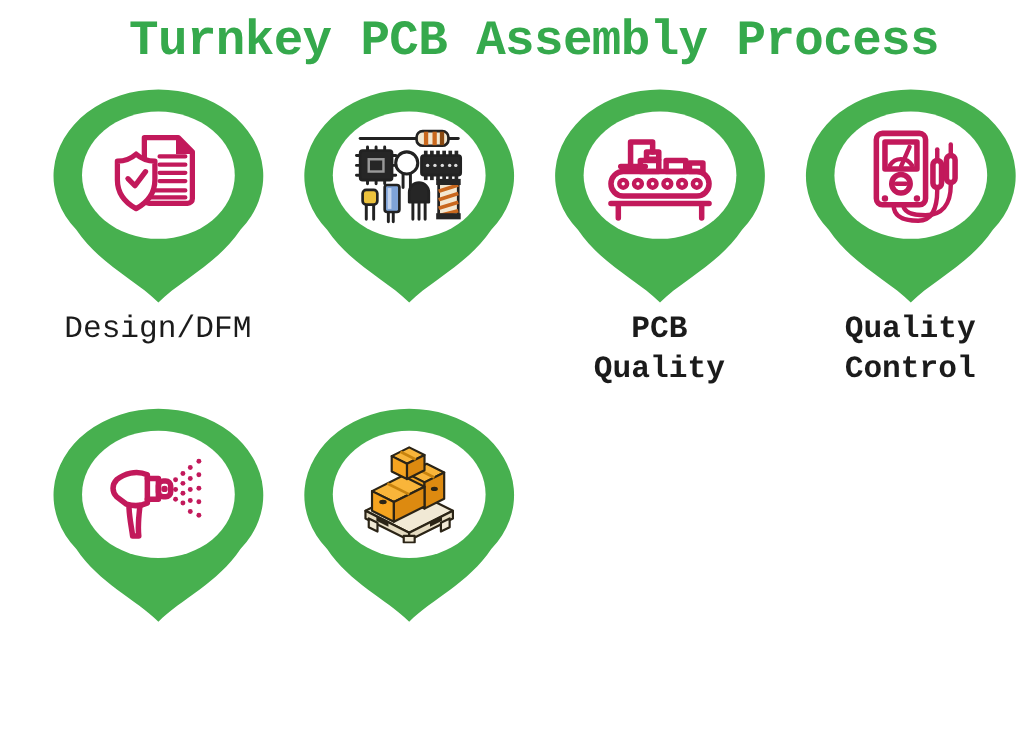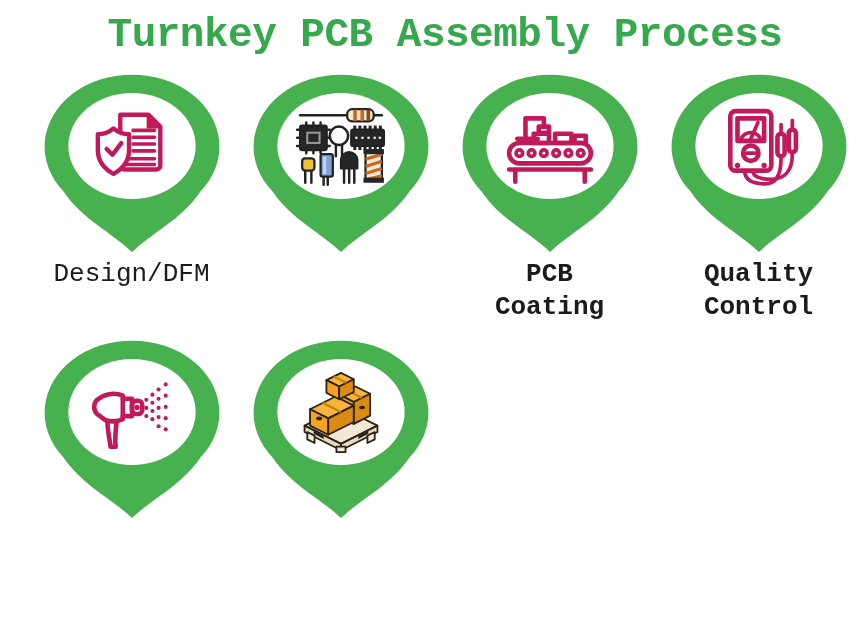"PCB" div.label { text: Coating -> Quality }
